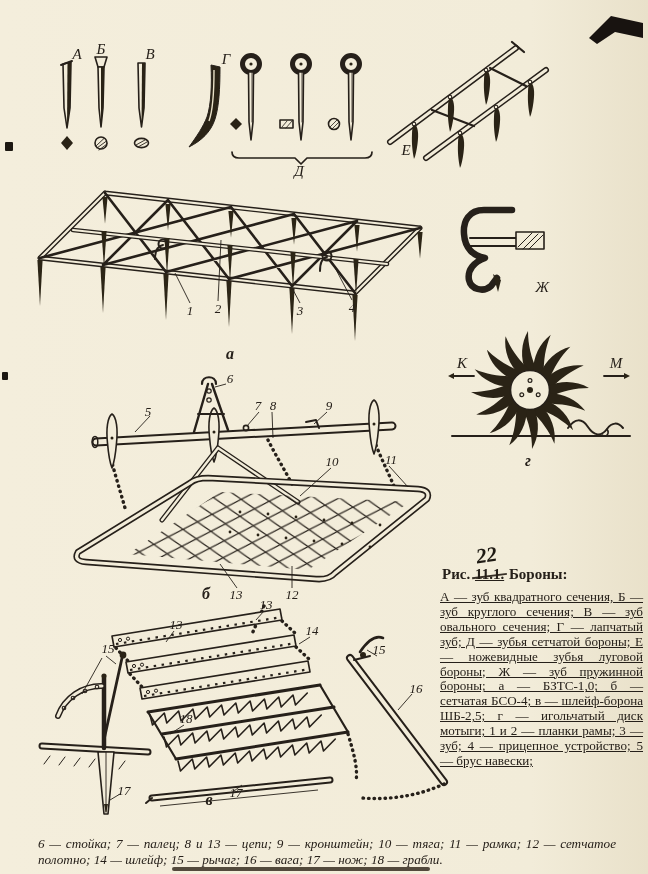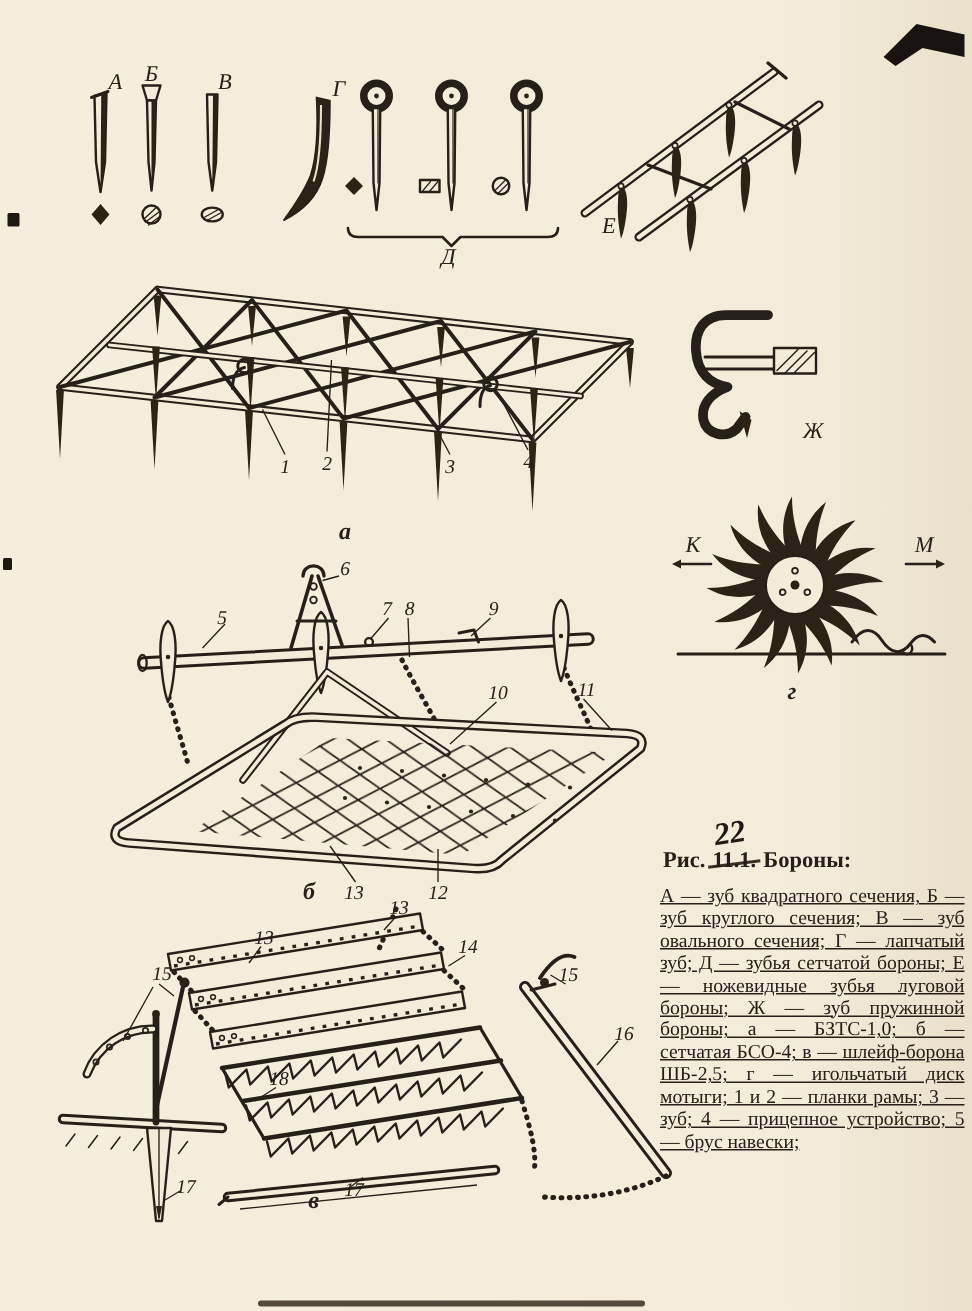"11.1." .struck { text-decoration: none -> underline }
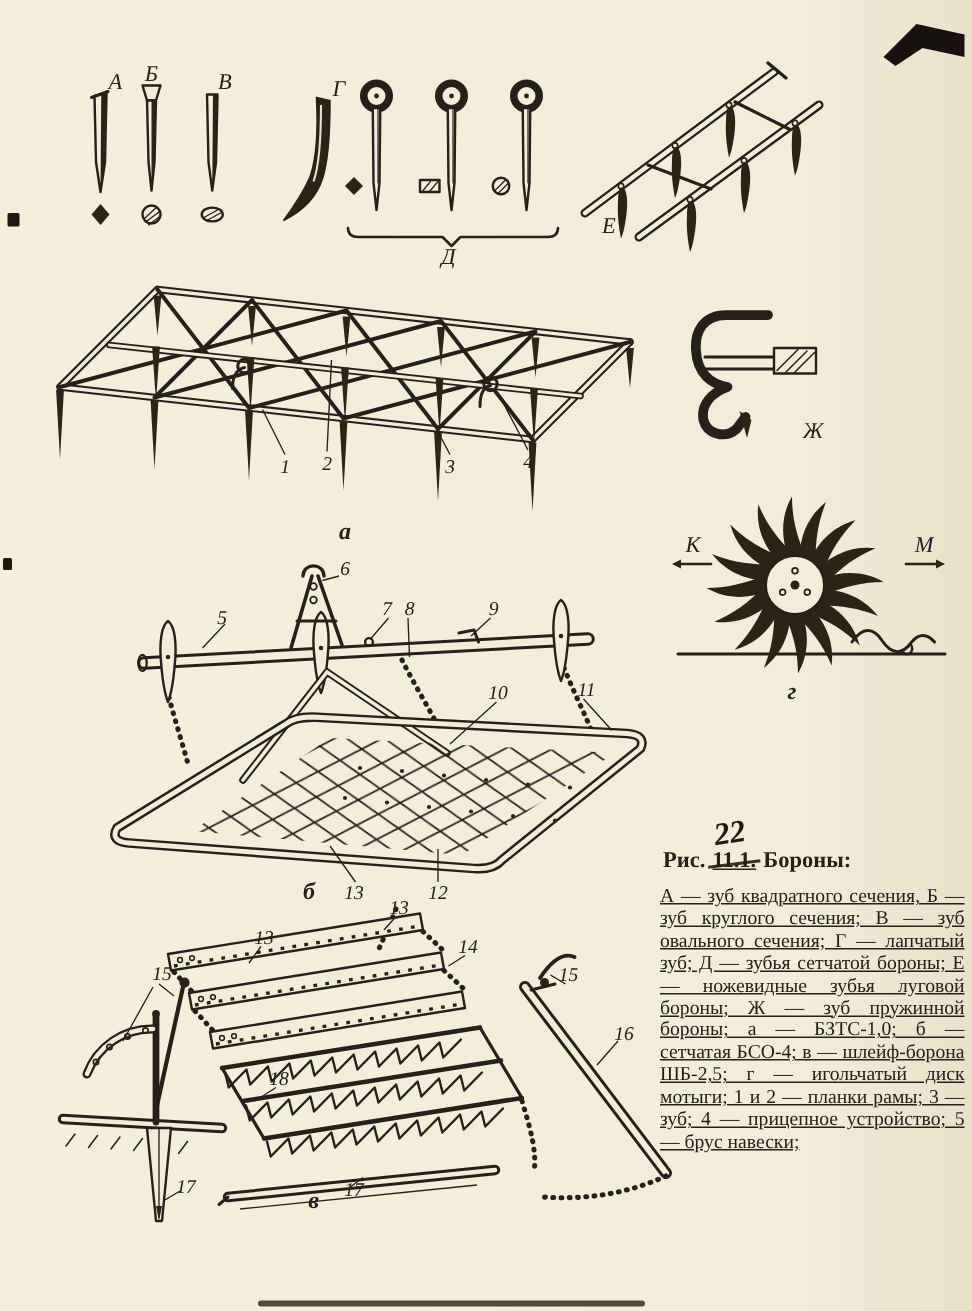"6 — стойка; 7 —" div.cap-bottom { html: none -> <div>6 — стойка; 7 — палец; 8 и 13 — цепи; 9 — кронштейн; 10 — тяга; 11 — рамка; 12 — сетчатое полотно; 14 — шлейф; 15 — рычаг; 16 — вага; 17 — нож; 18 — грабли.</div> }
